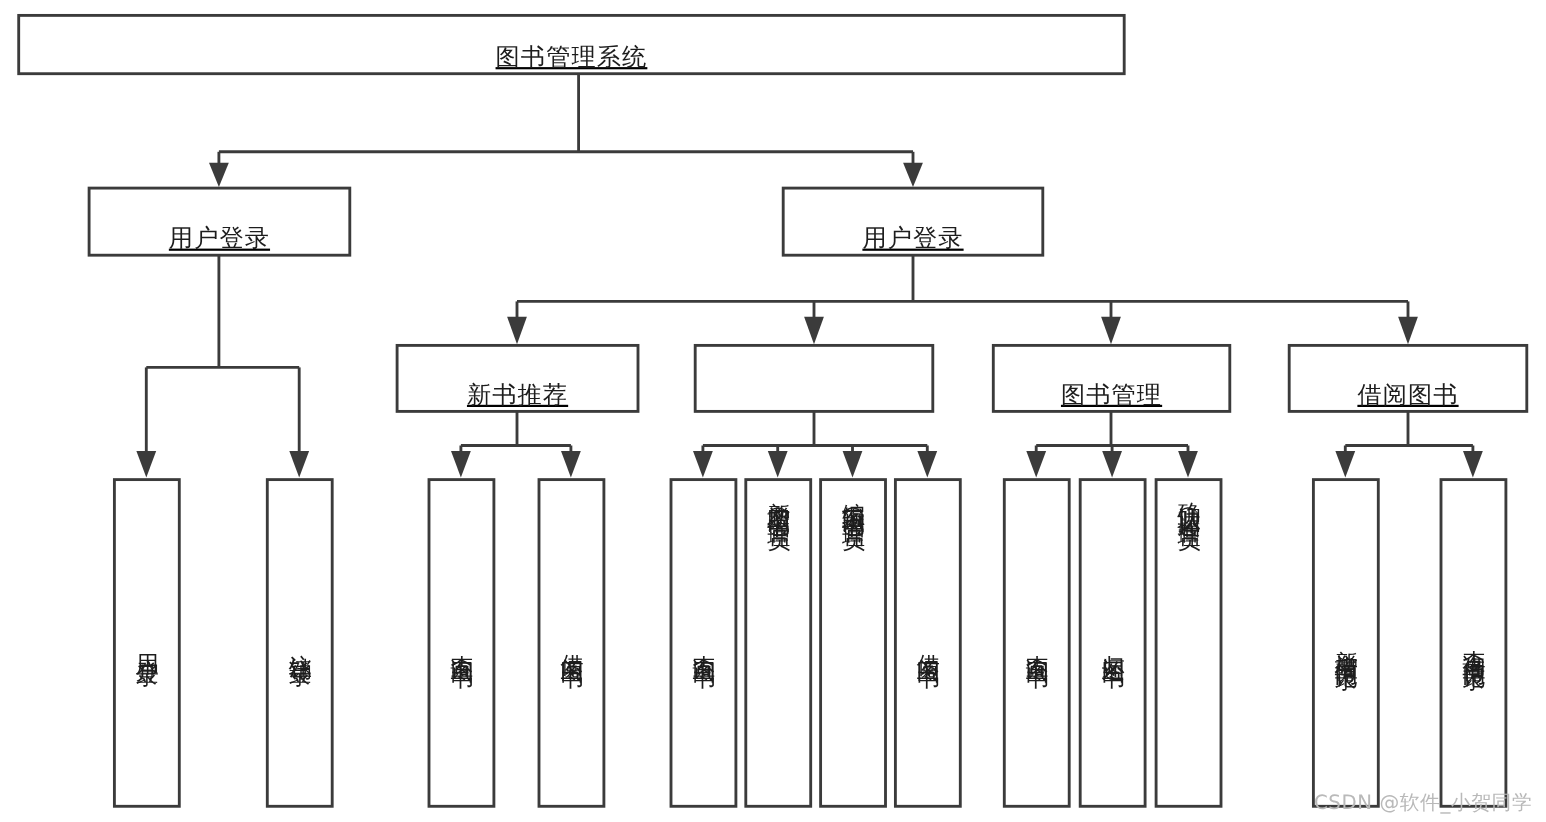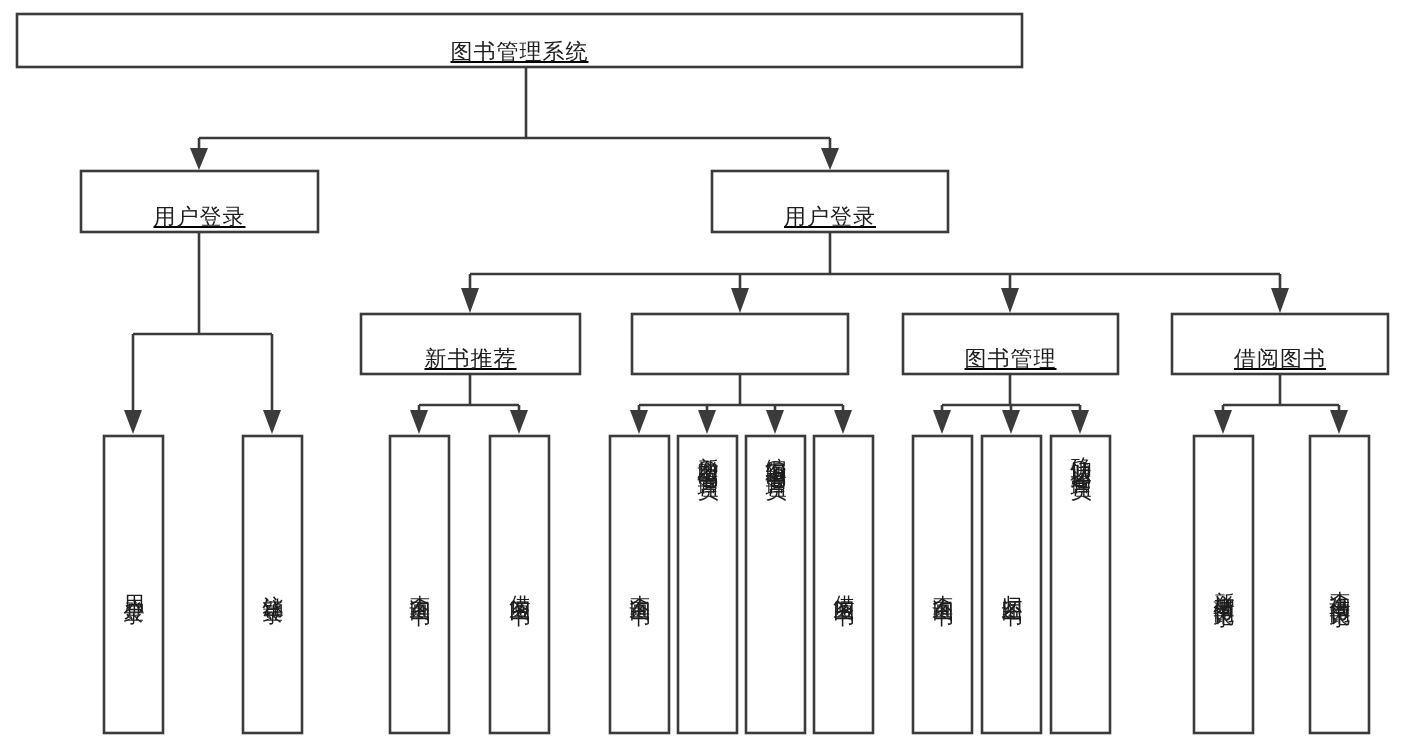"CSDN @软件_小贺同学" div { html: none -> <div>CSDN @软件_小贺同学</div> }
